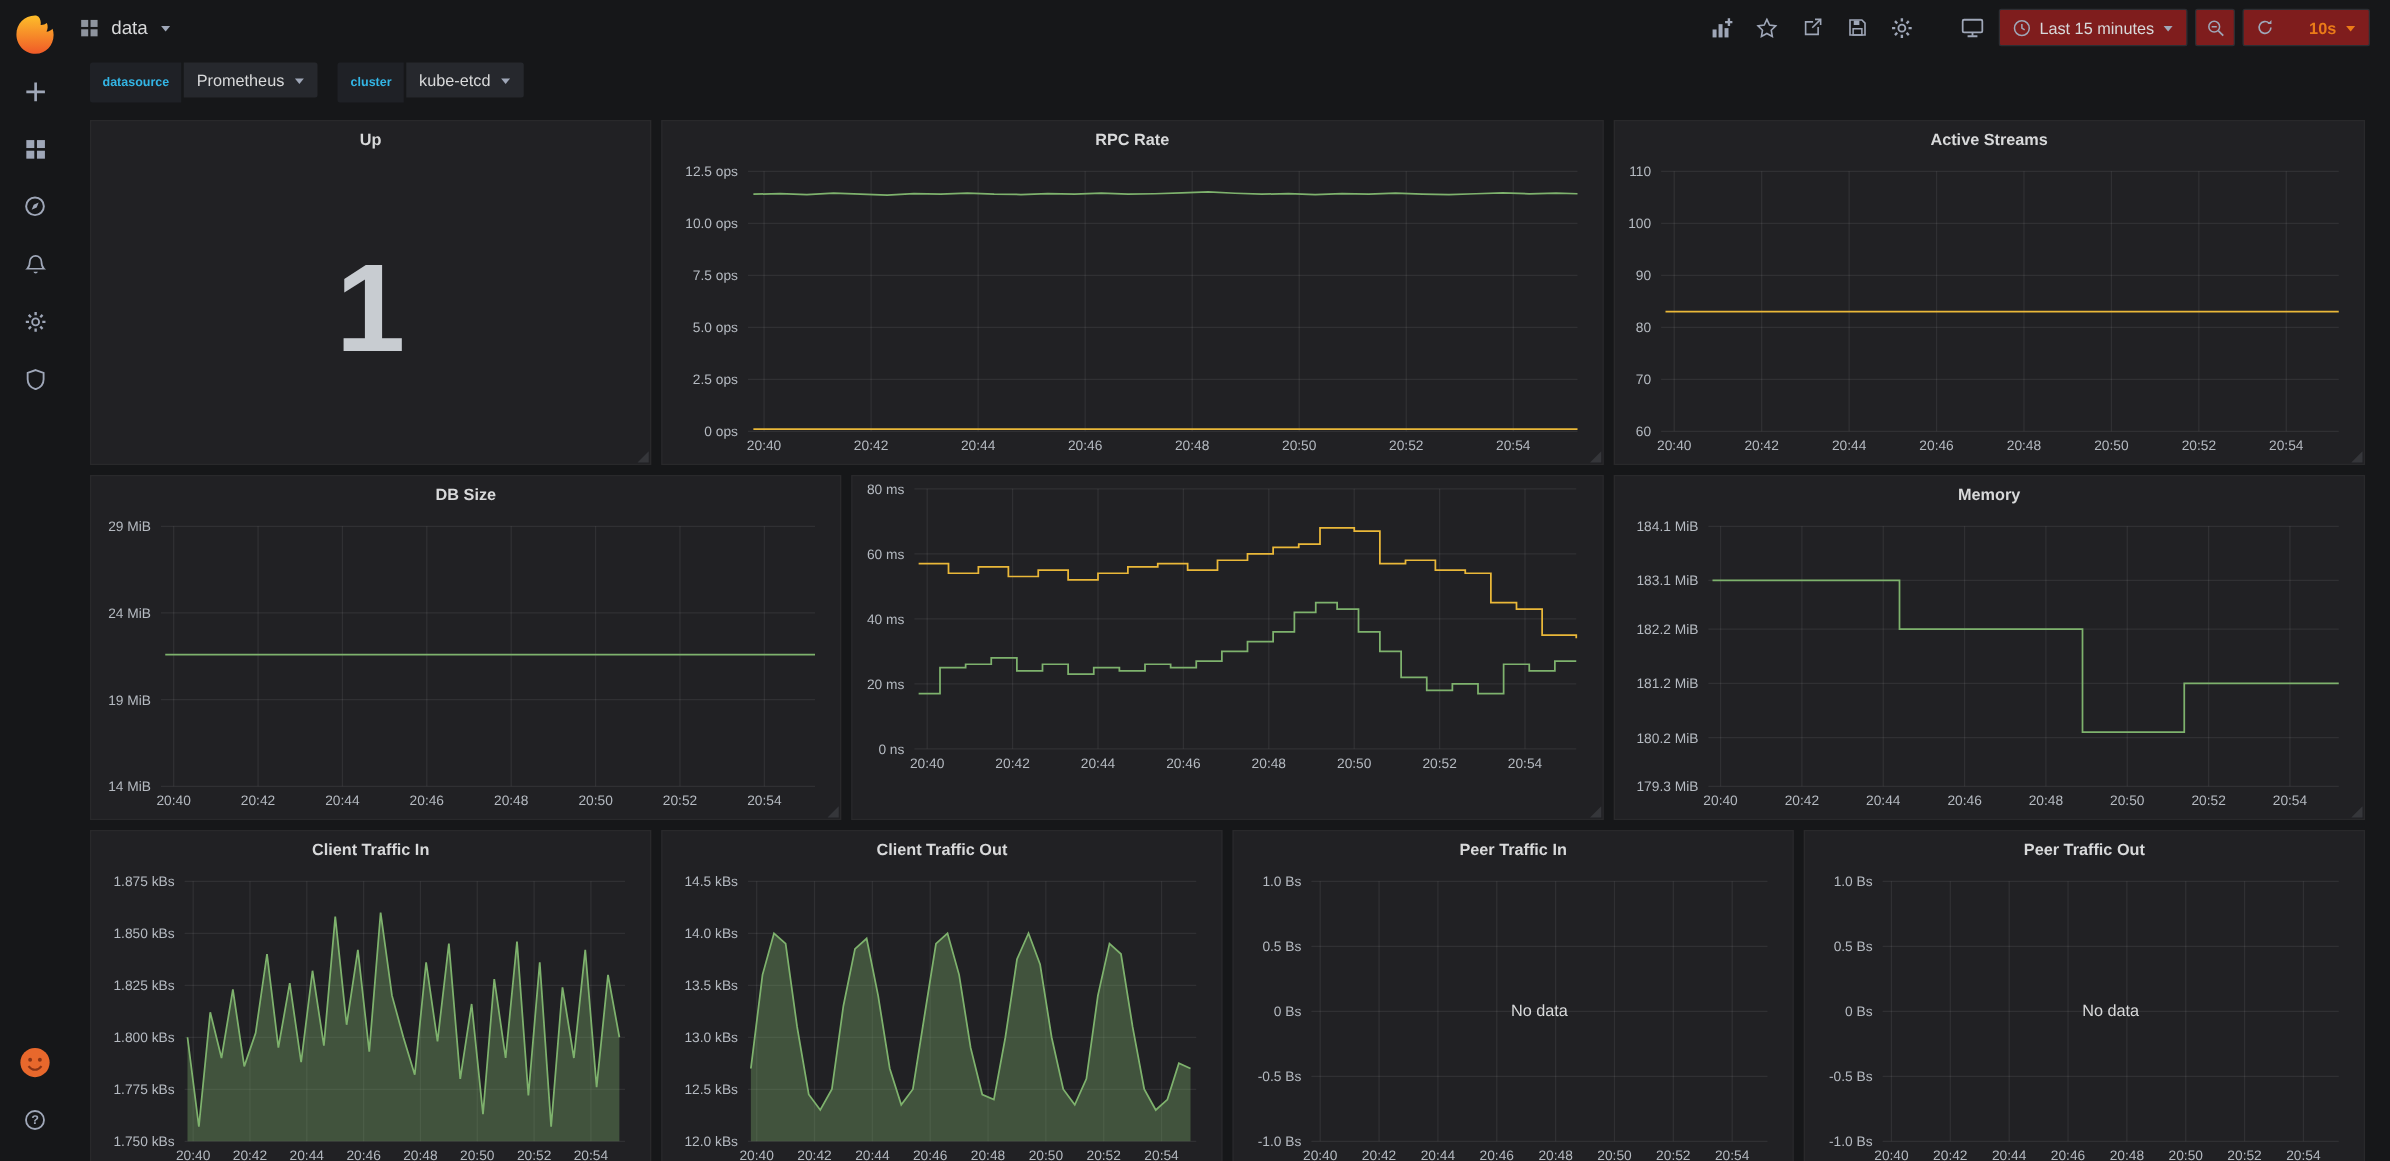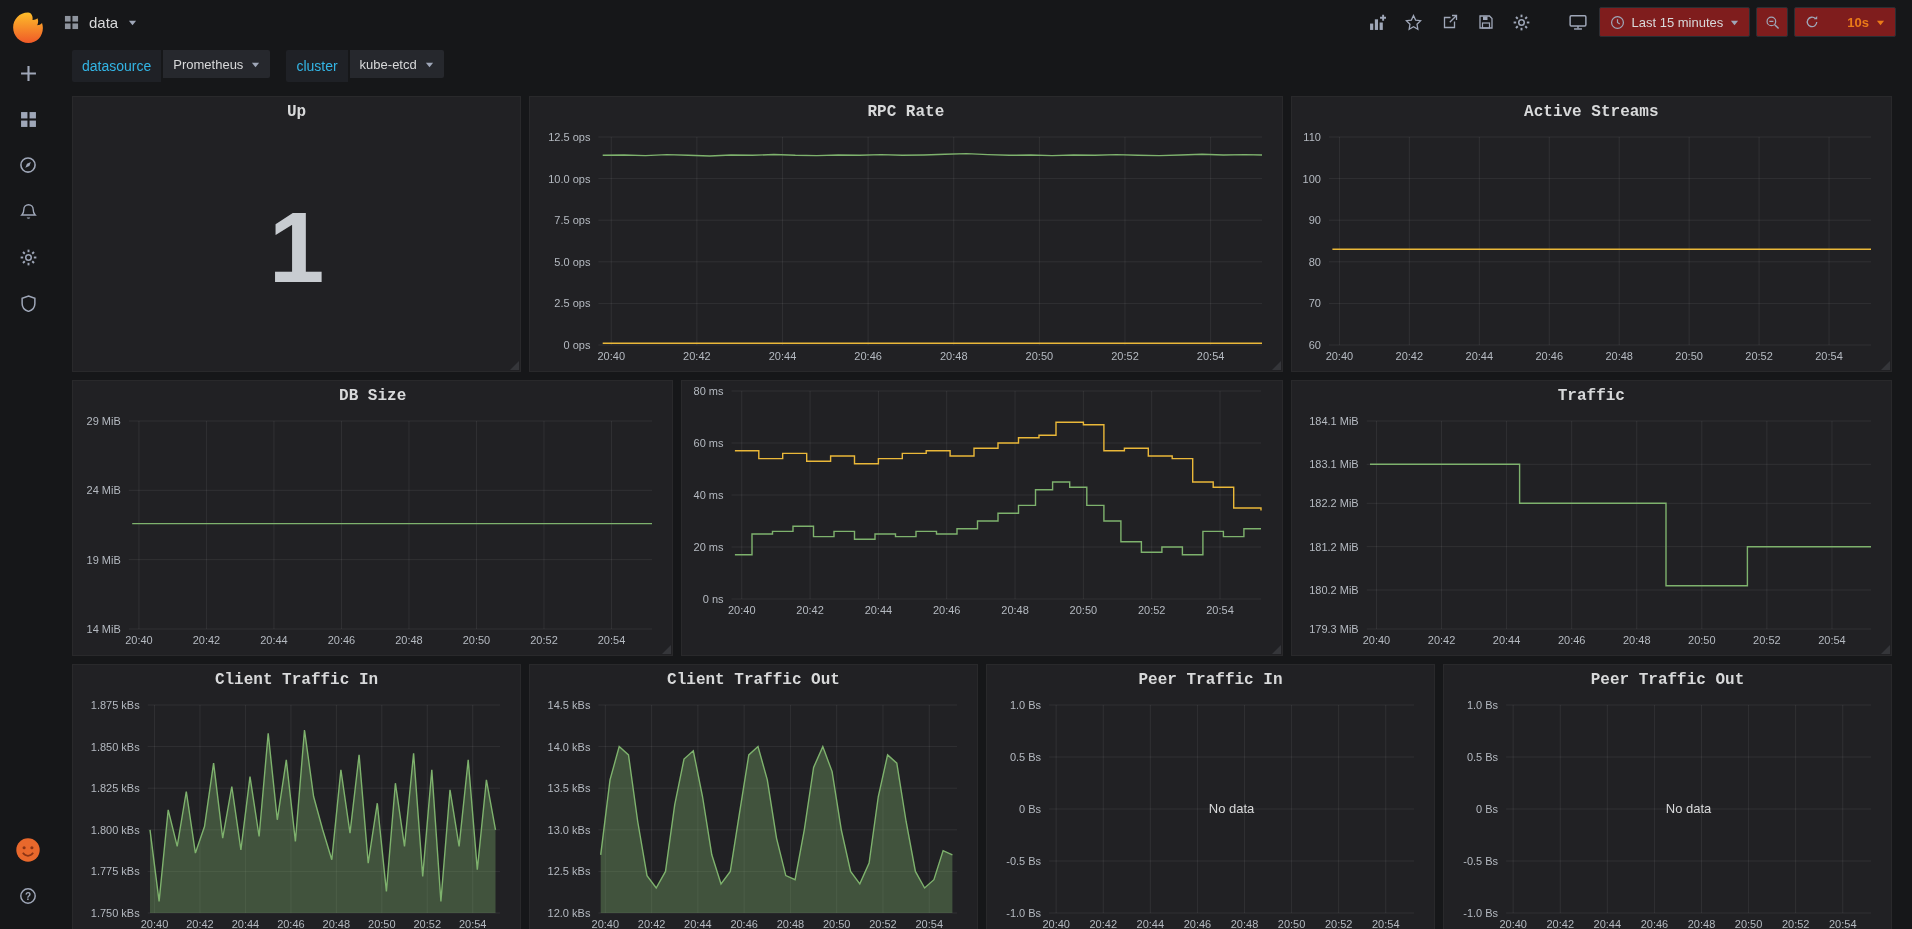"datasource" .var-label { font-size: 14px -> 10px; font-weight: 400 -> 700 }
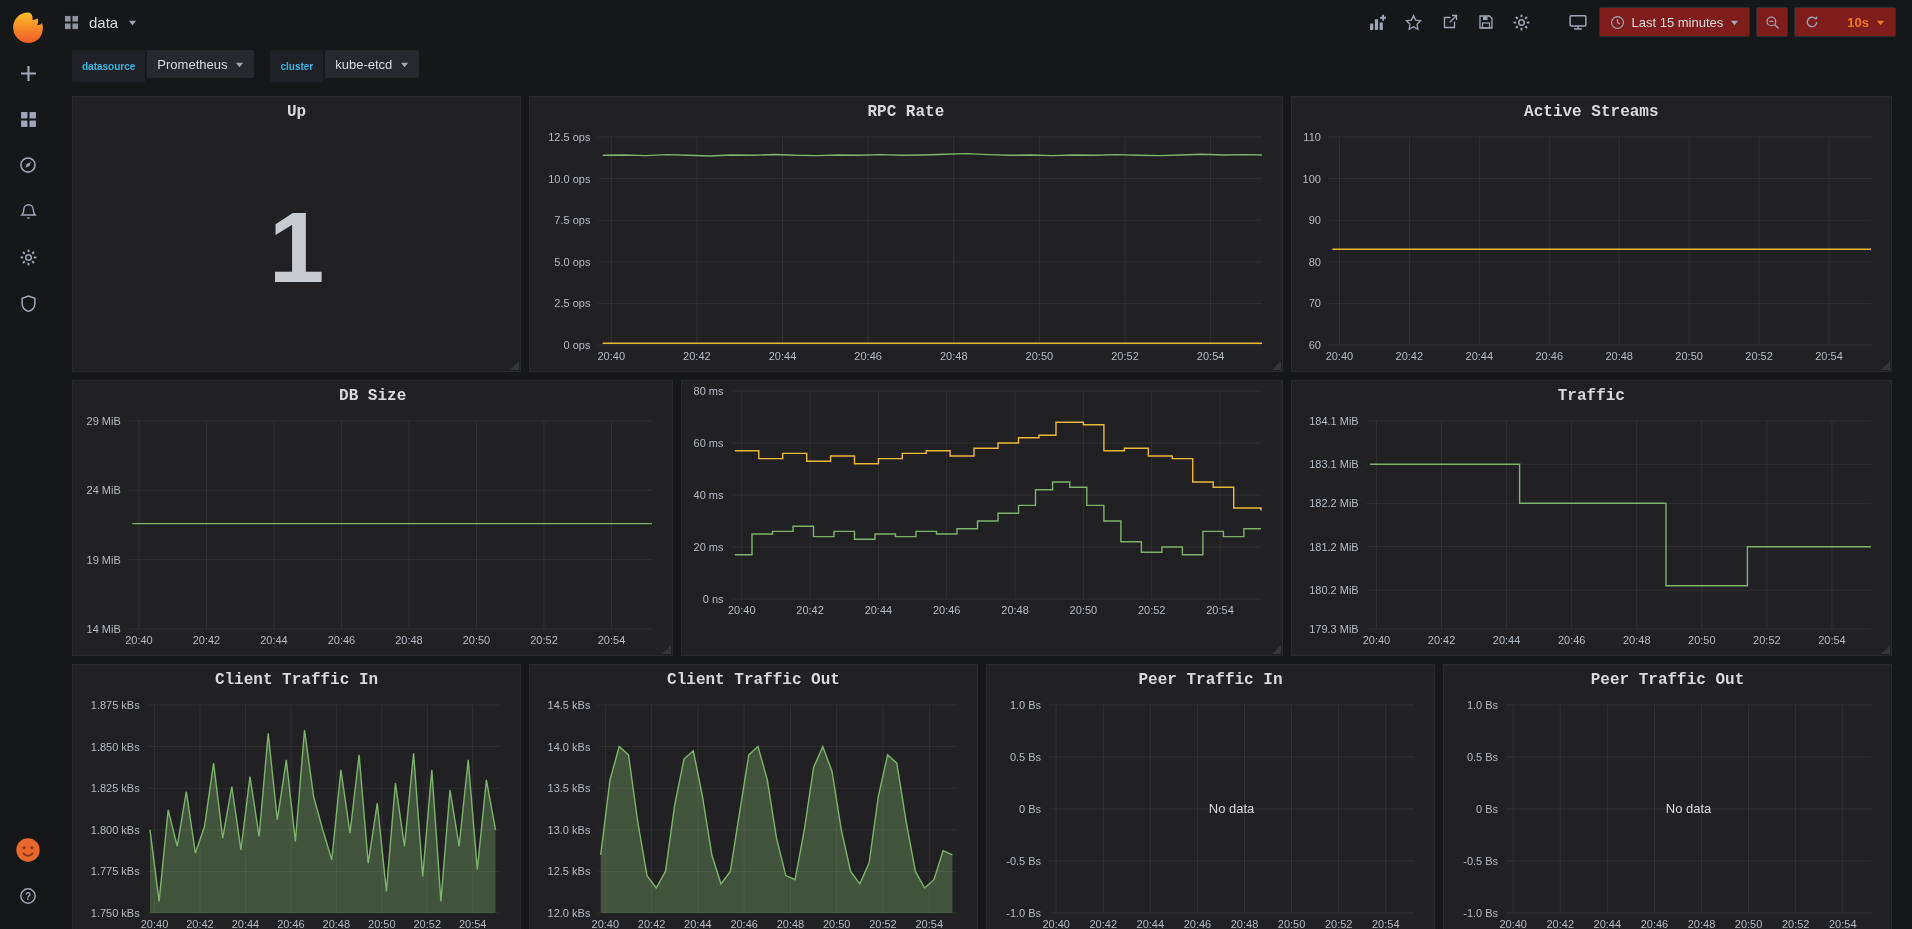"Up" .panel-title { font-family: Liberation Mono, monospace -> none; font-size: 16px -> 13px }
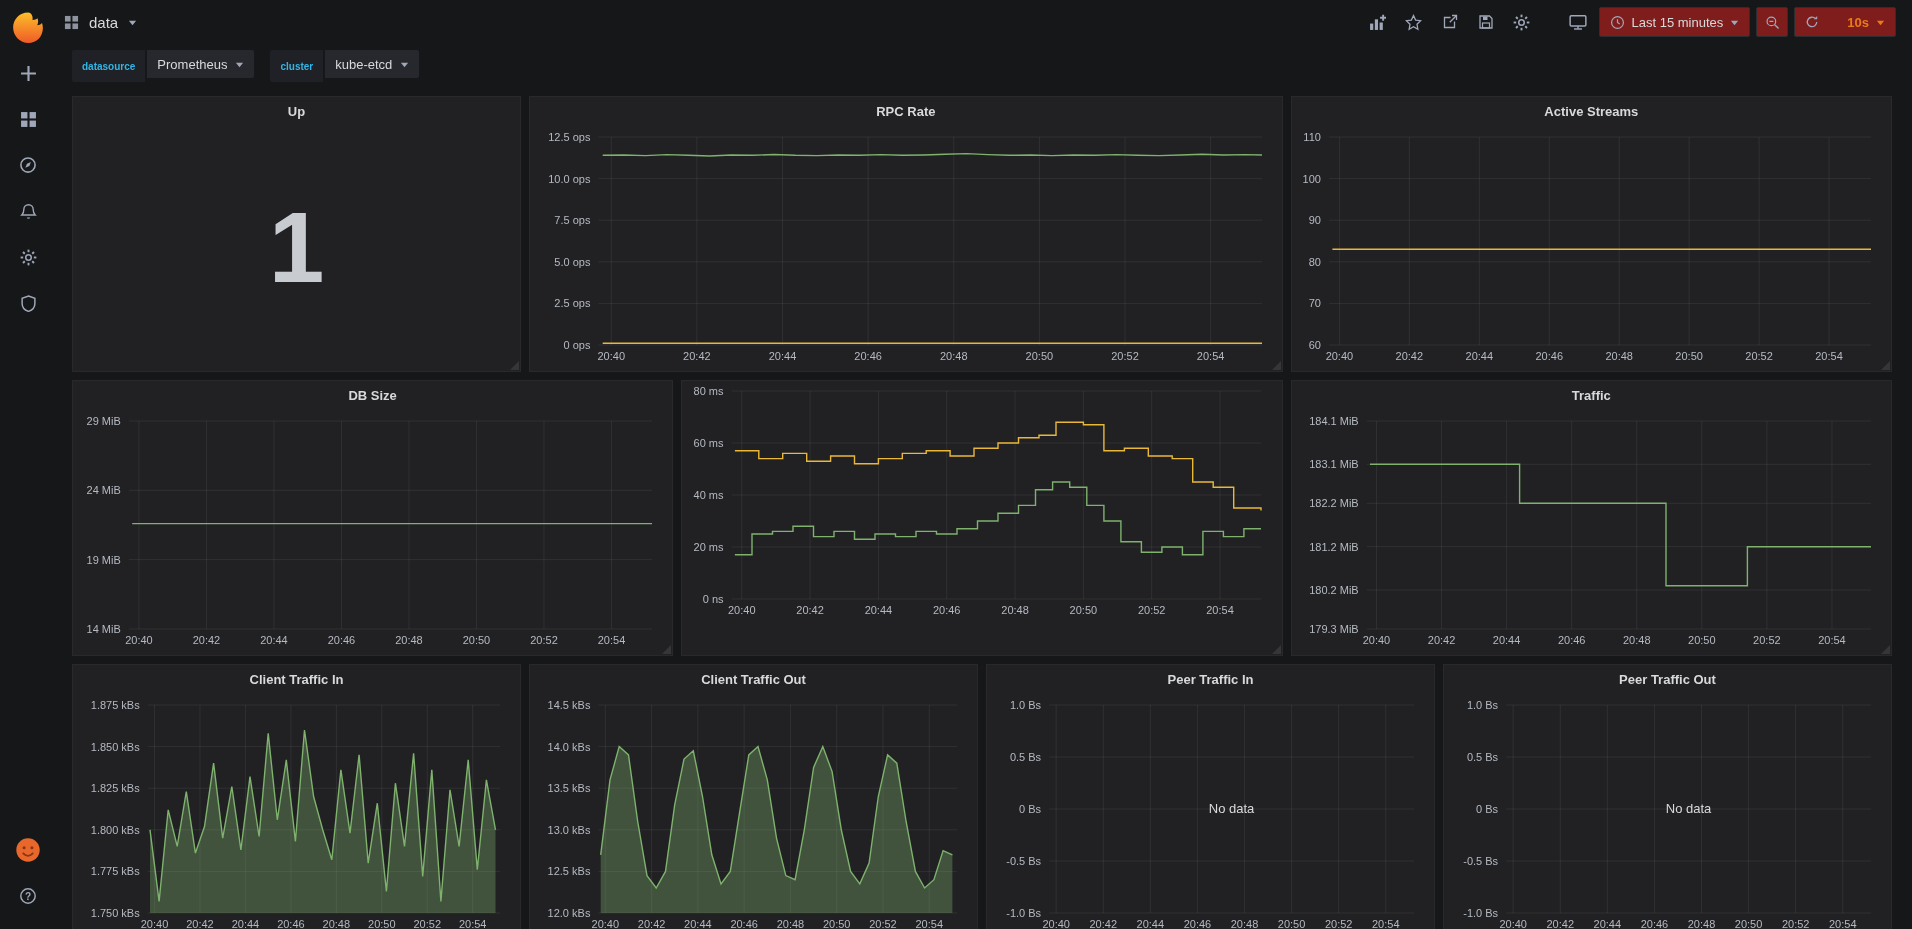"Traffic" header.panel-title { text: Traffic -> Memory }
